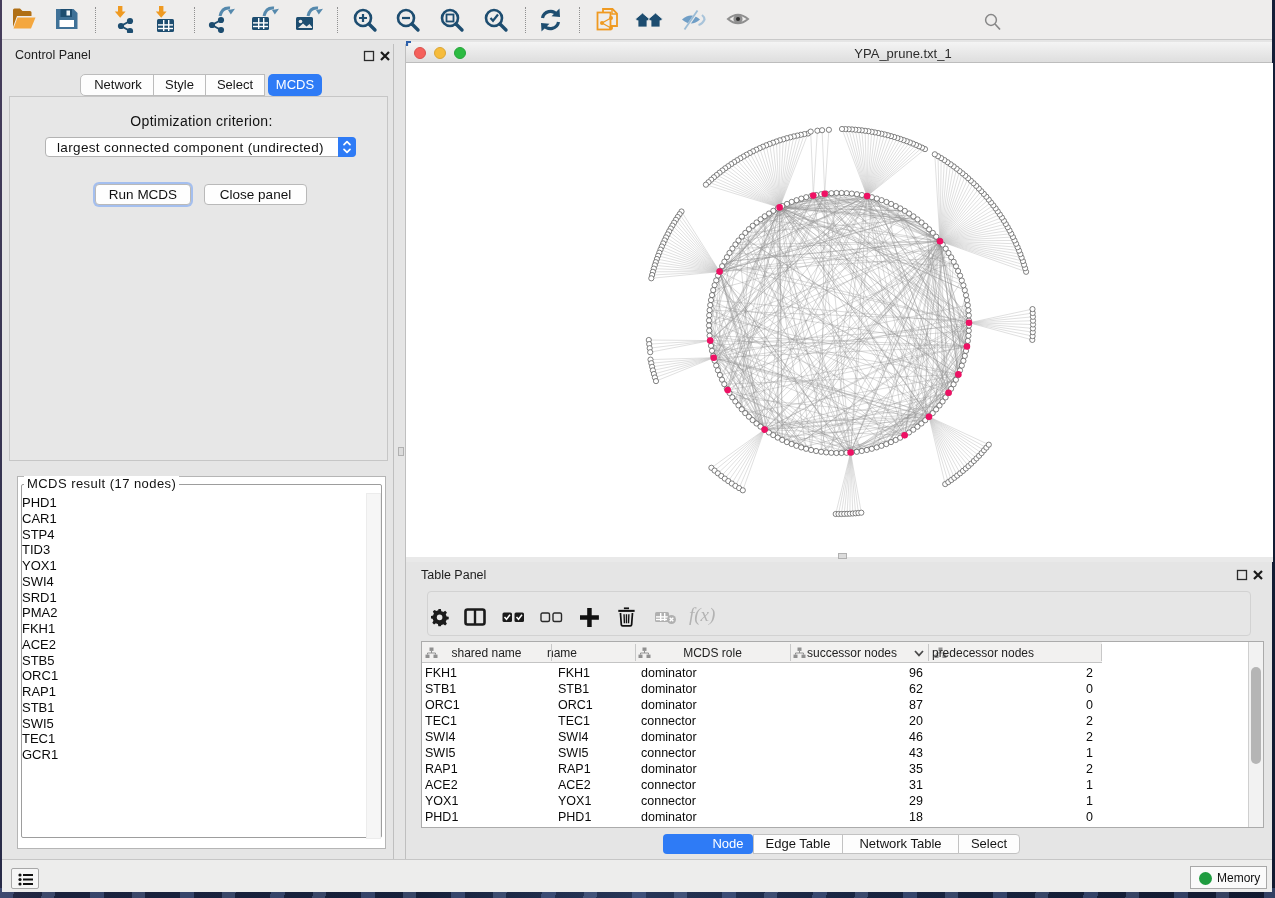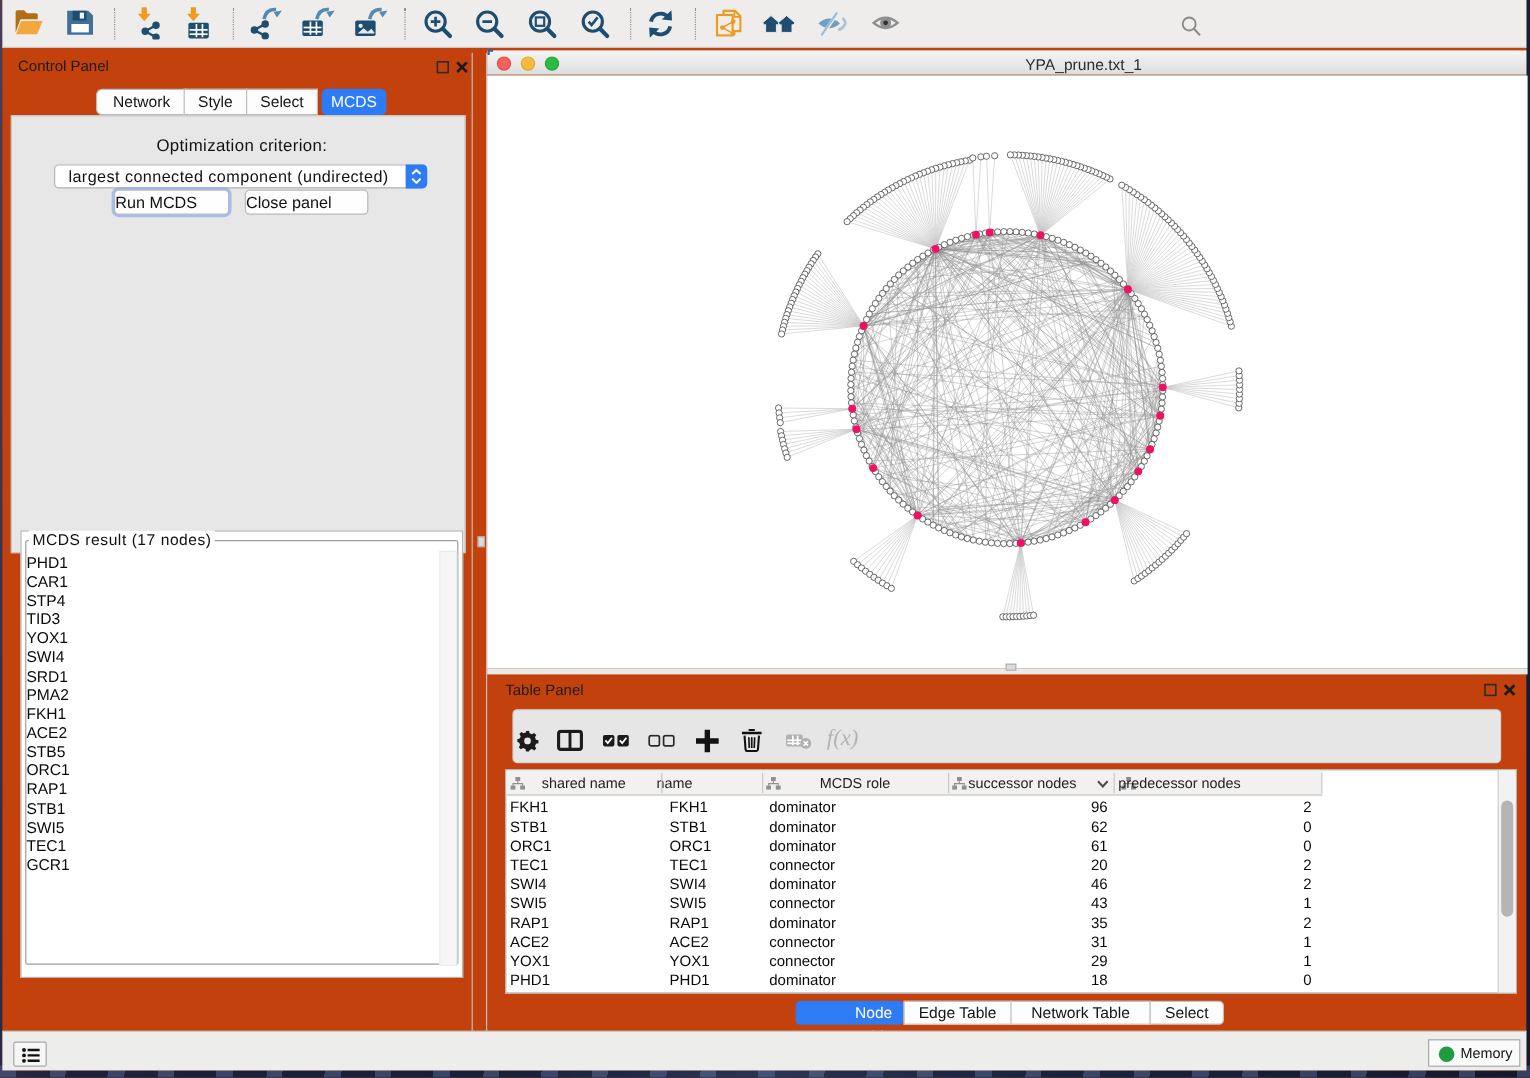"Control Panel" #app { background: #c2410c -> #e5e5e5 }
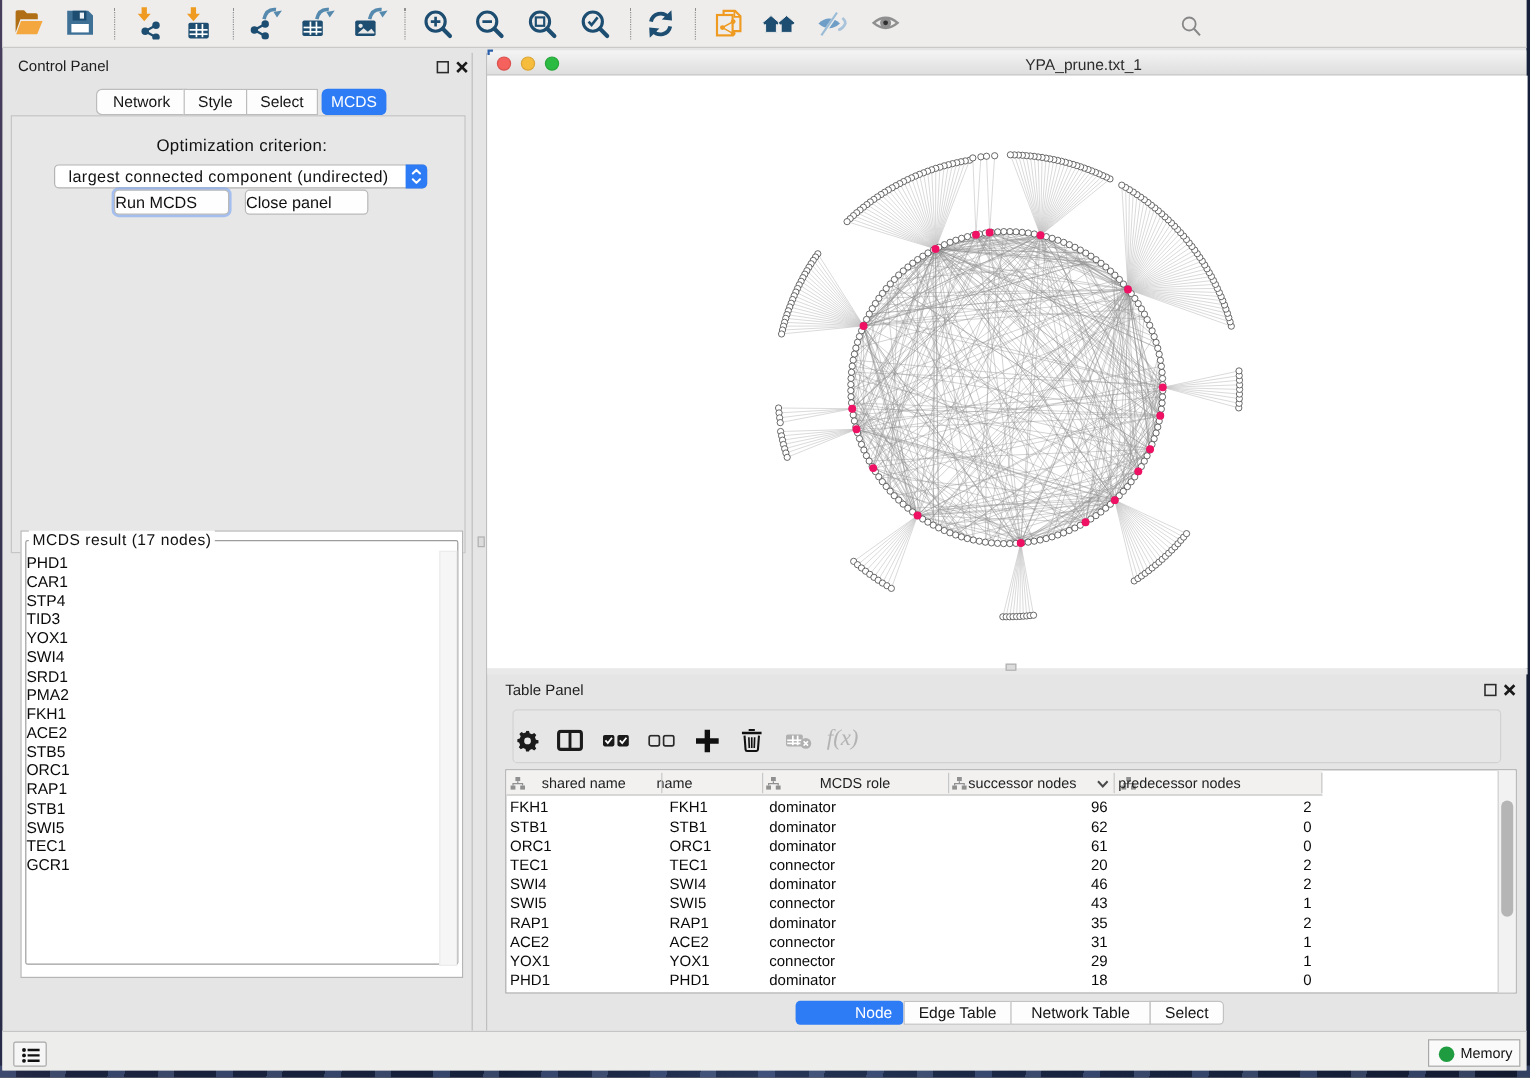"Run MCDS" .btn { text-align: left -> center; top: 158px -> 184px }
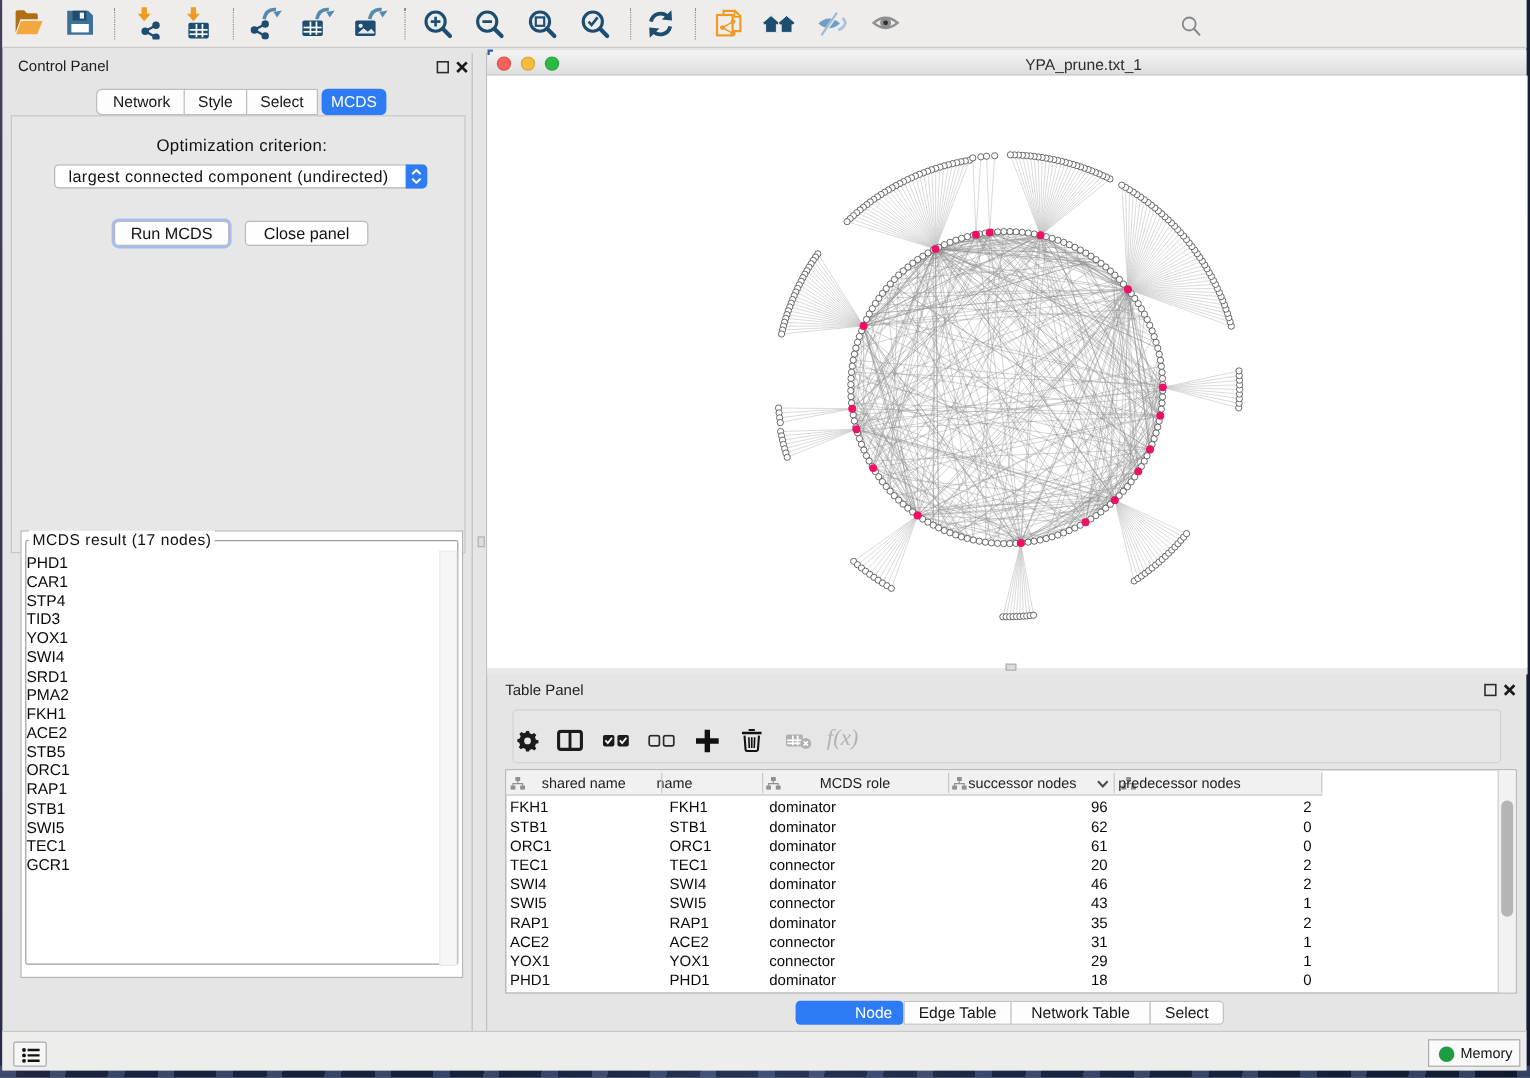"MCDS result (17 nodes)" #listwrap { top: 442px -> 476px }
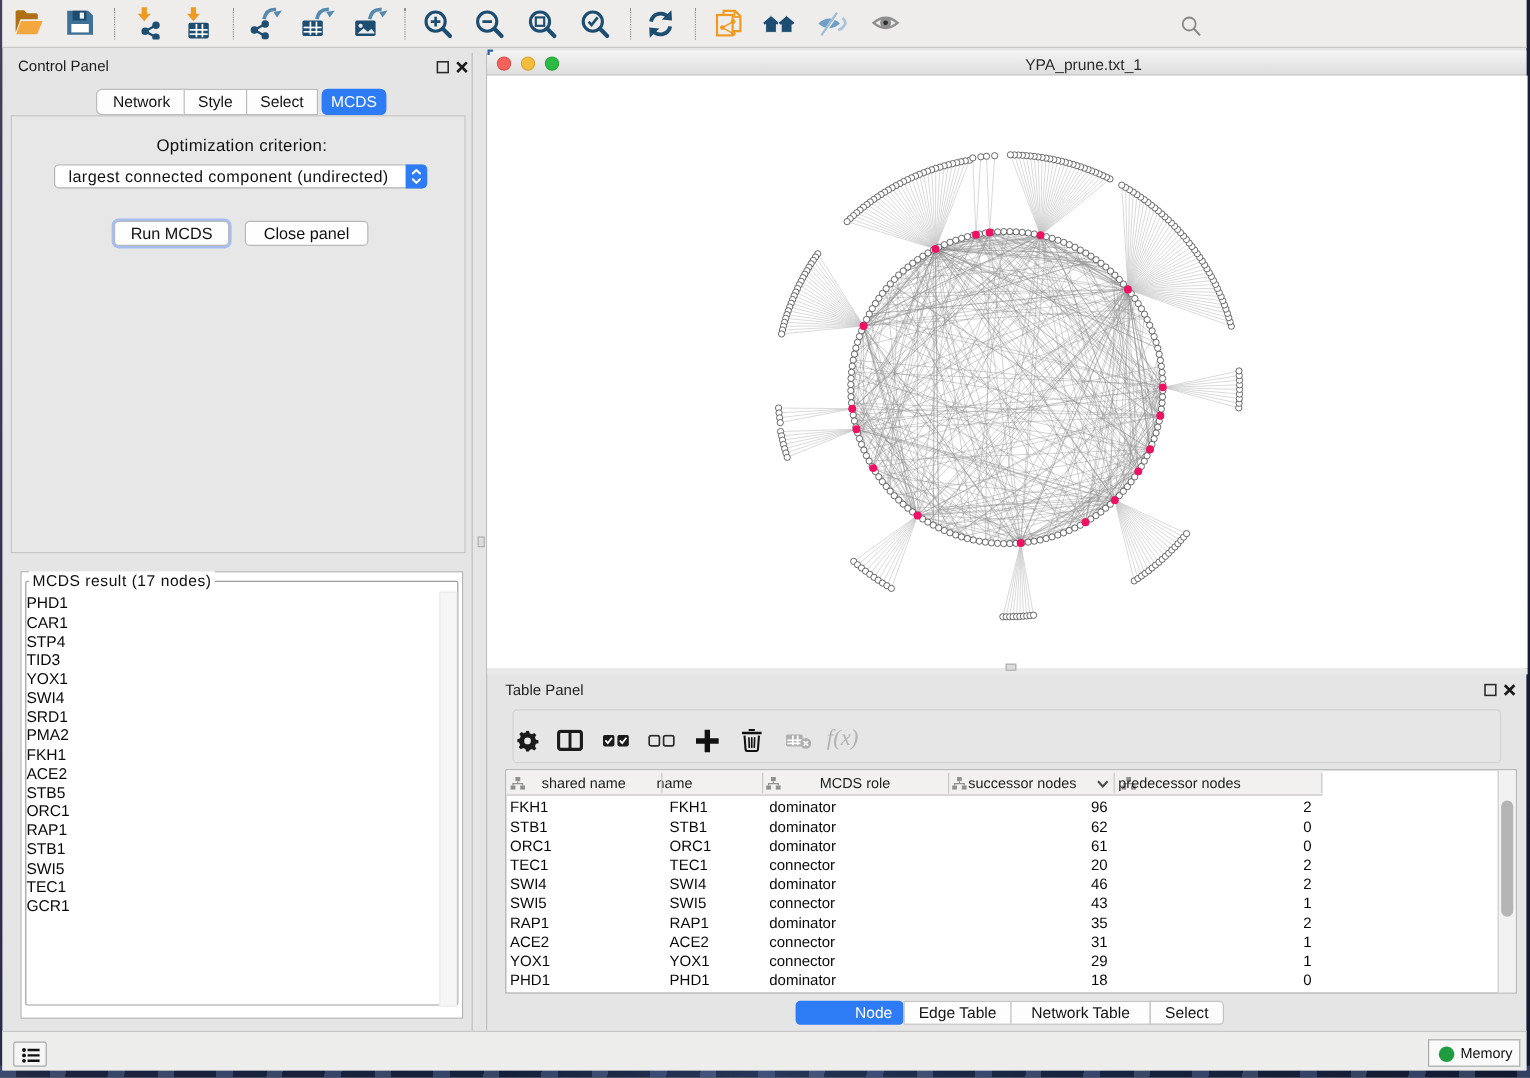"61" span.c4 { text: 61 -> 87 }
